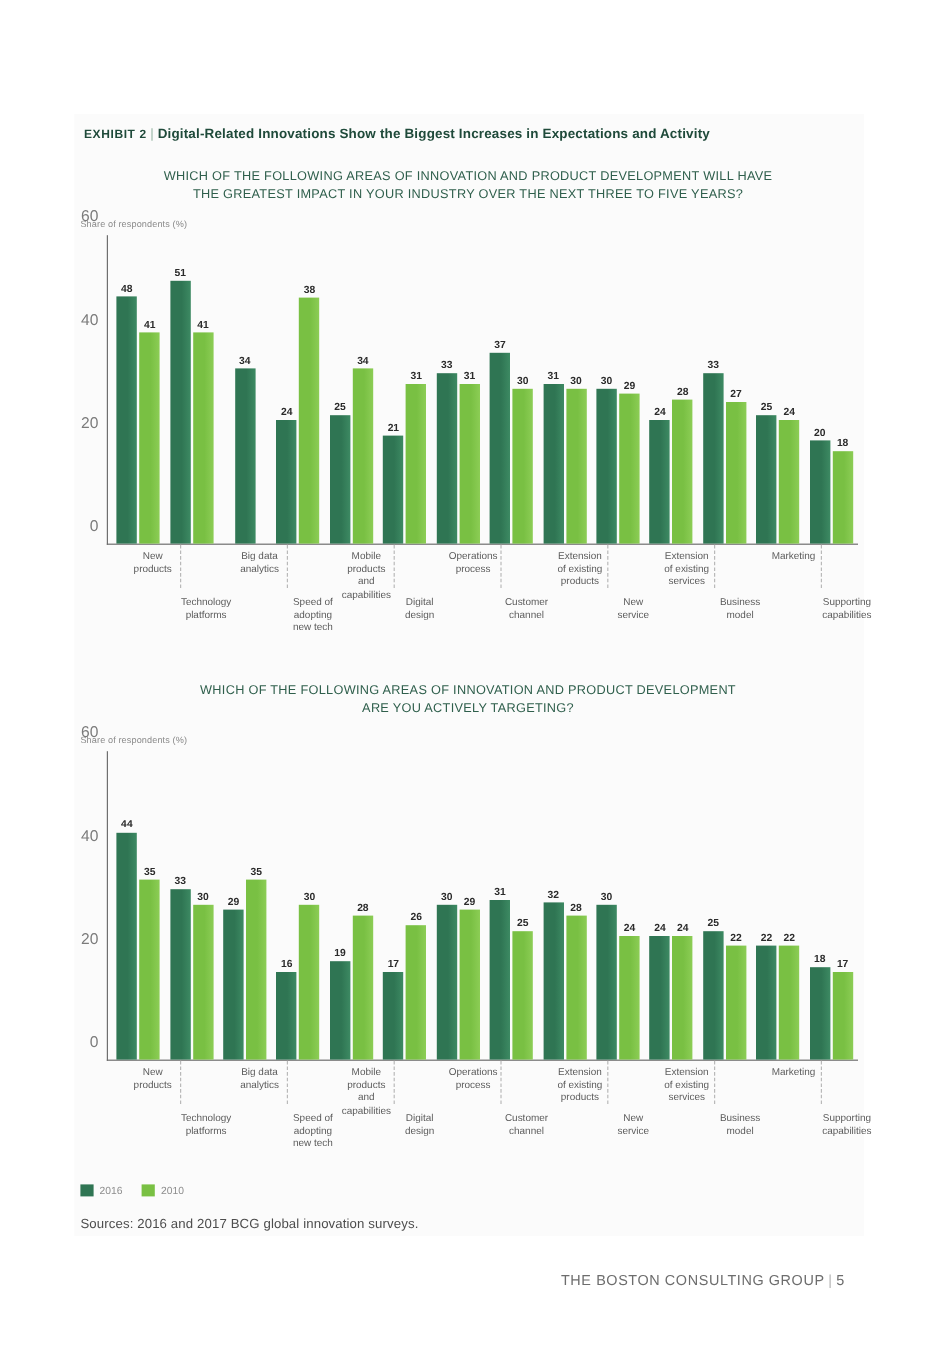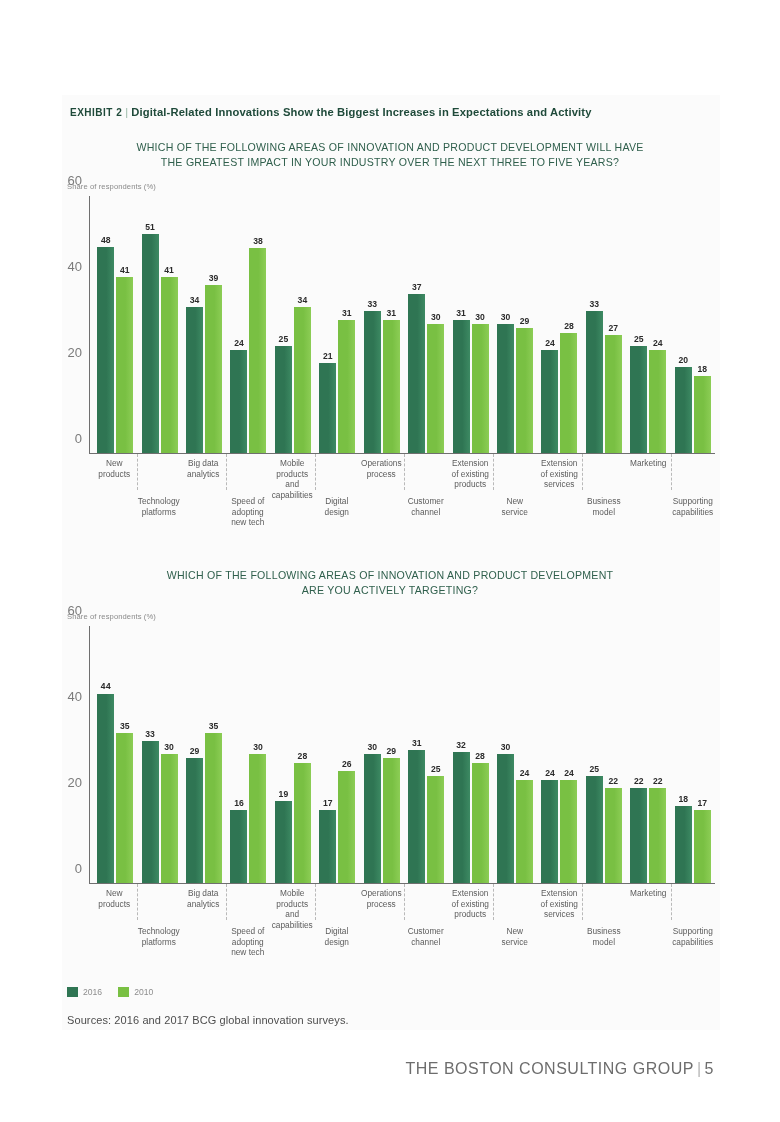"39" div.barwrap { html: <div> <div> <span>39</span> </div> </div> -> none }
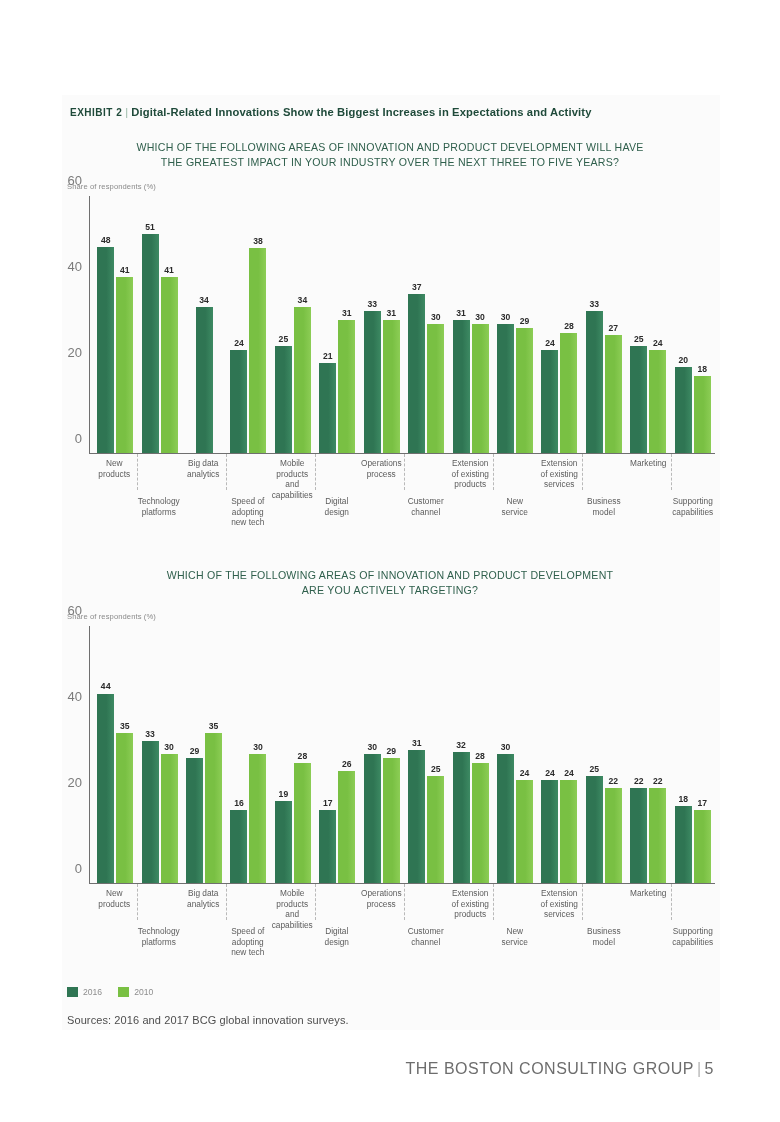"New" .cats { margin-left: 25px -> 38px }
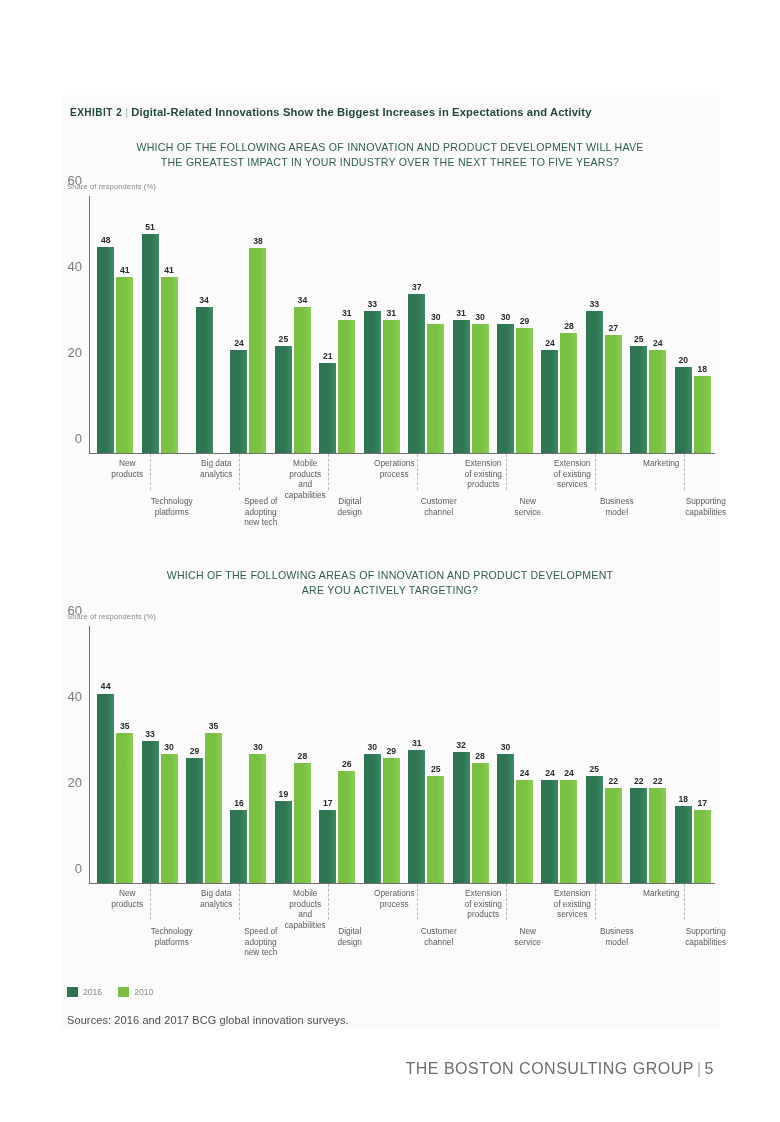"THE BOSTON CONSULTING GROUP |" .footer { font-size: 16px -> 12px; right: 66px -> 76px }
